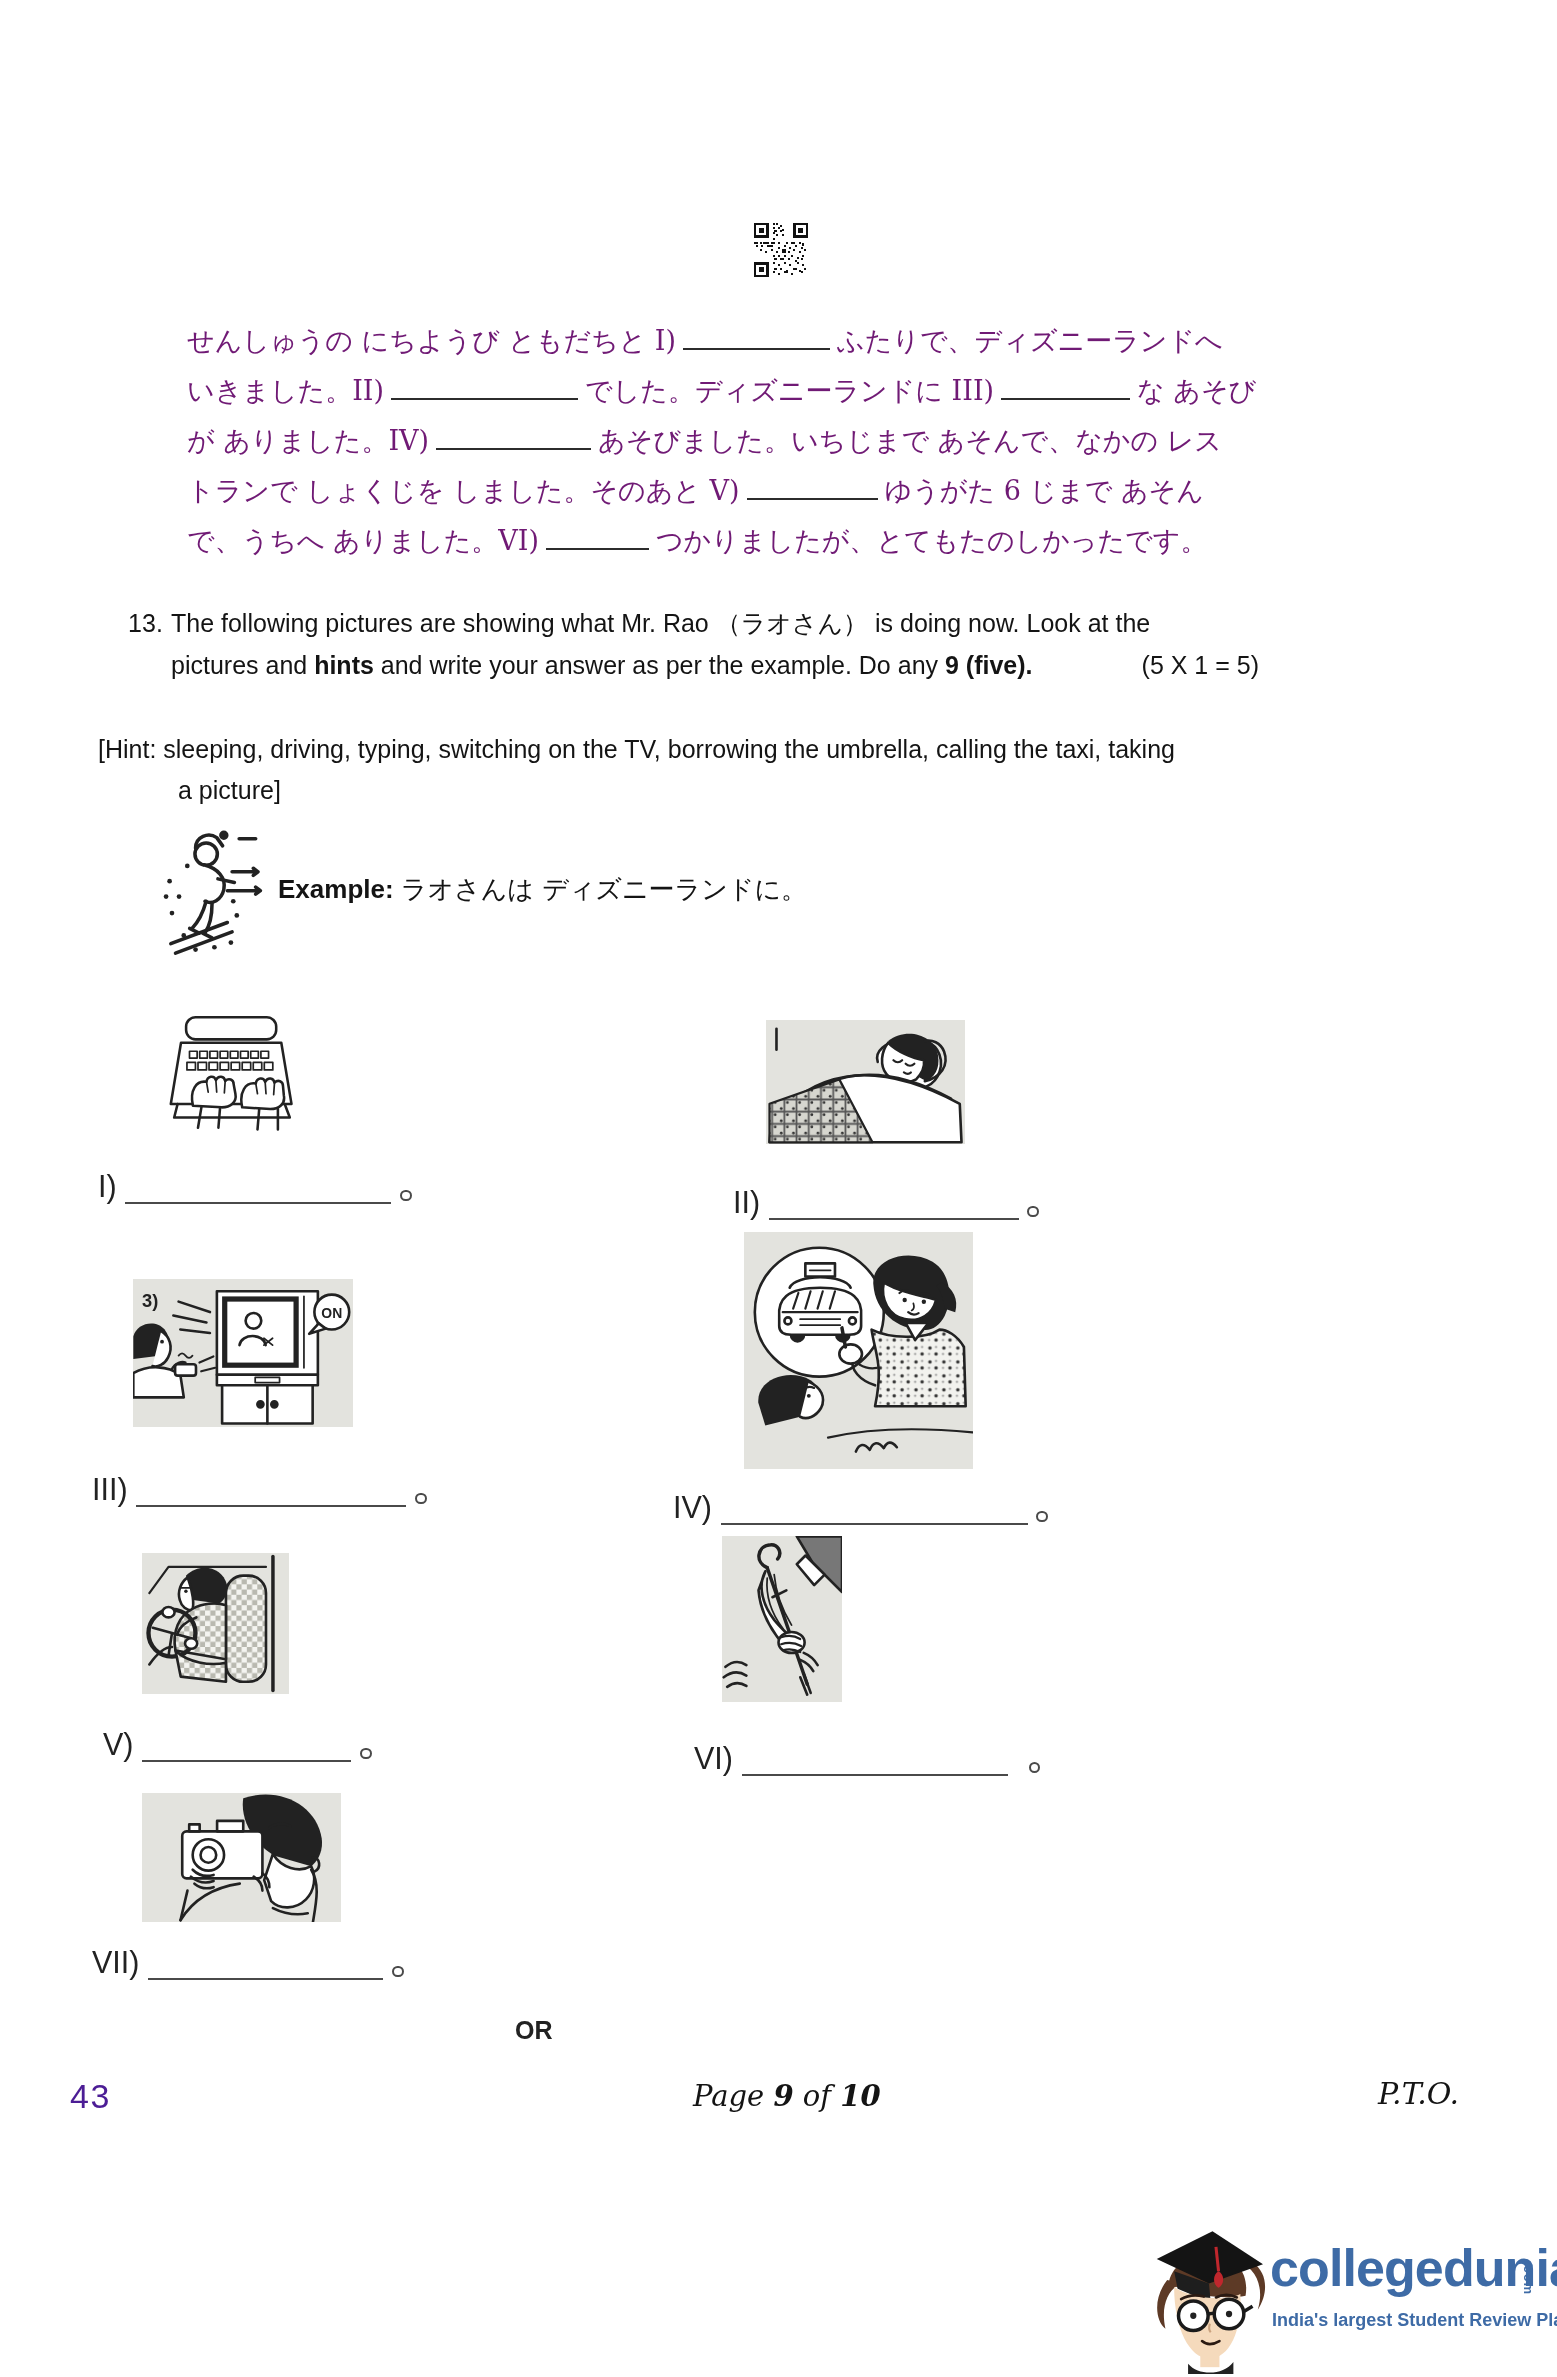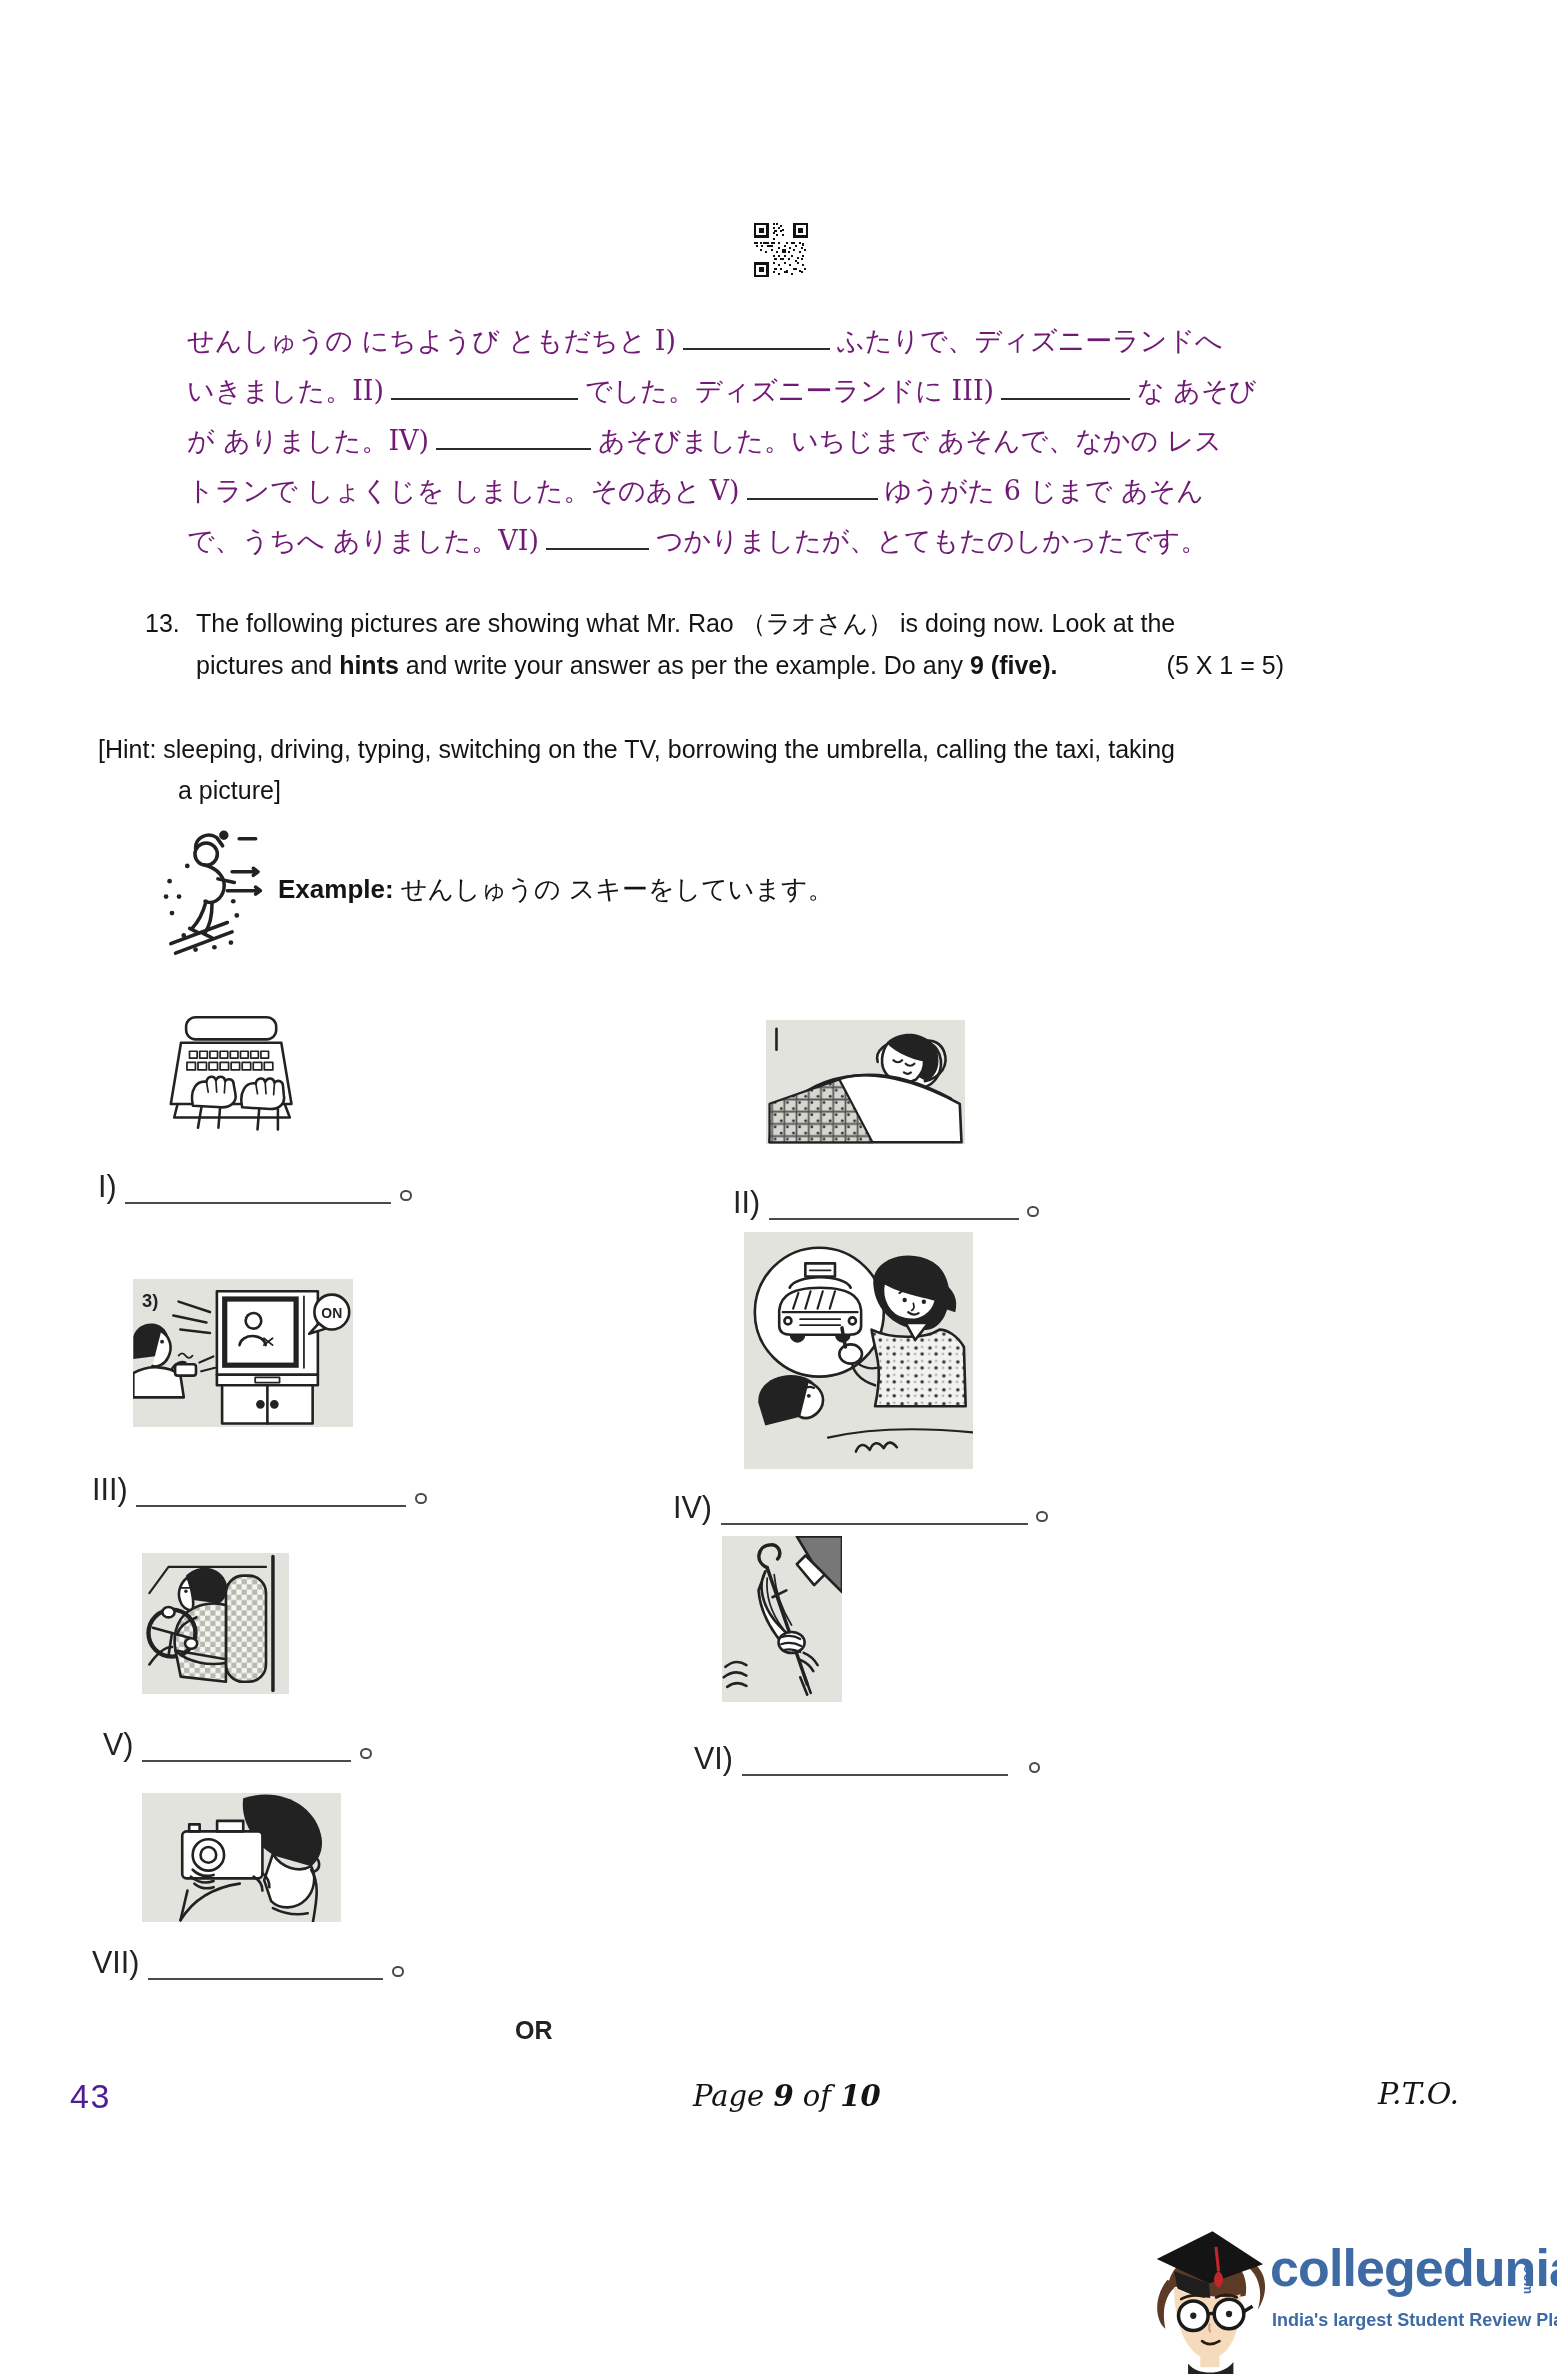"13." .q13 { left: 145px -> 120px; text-align: none -> center }
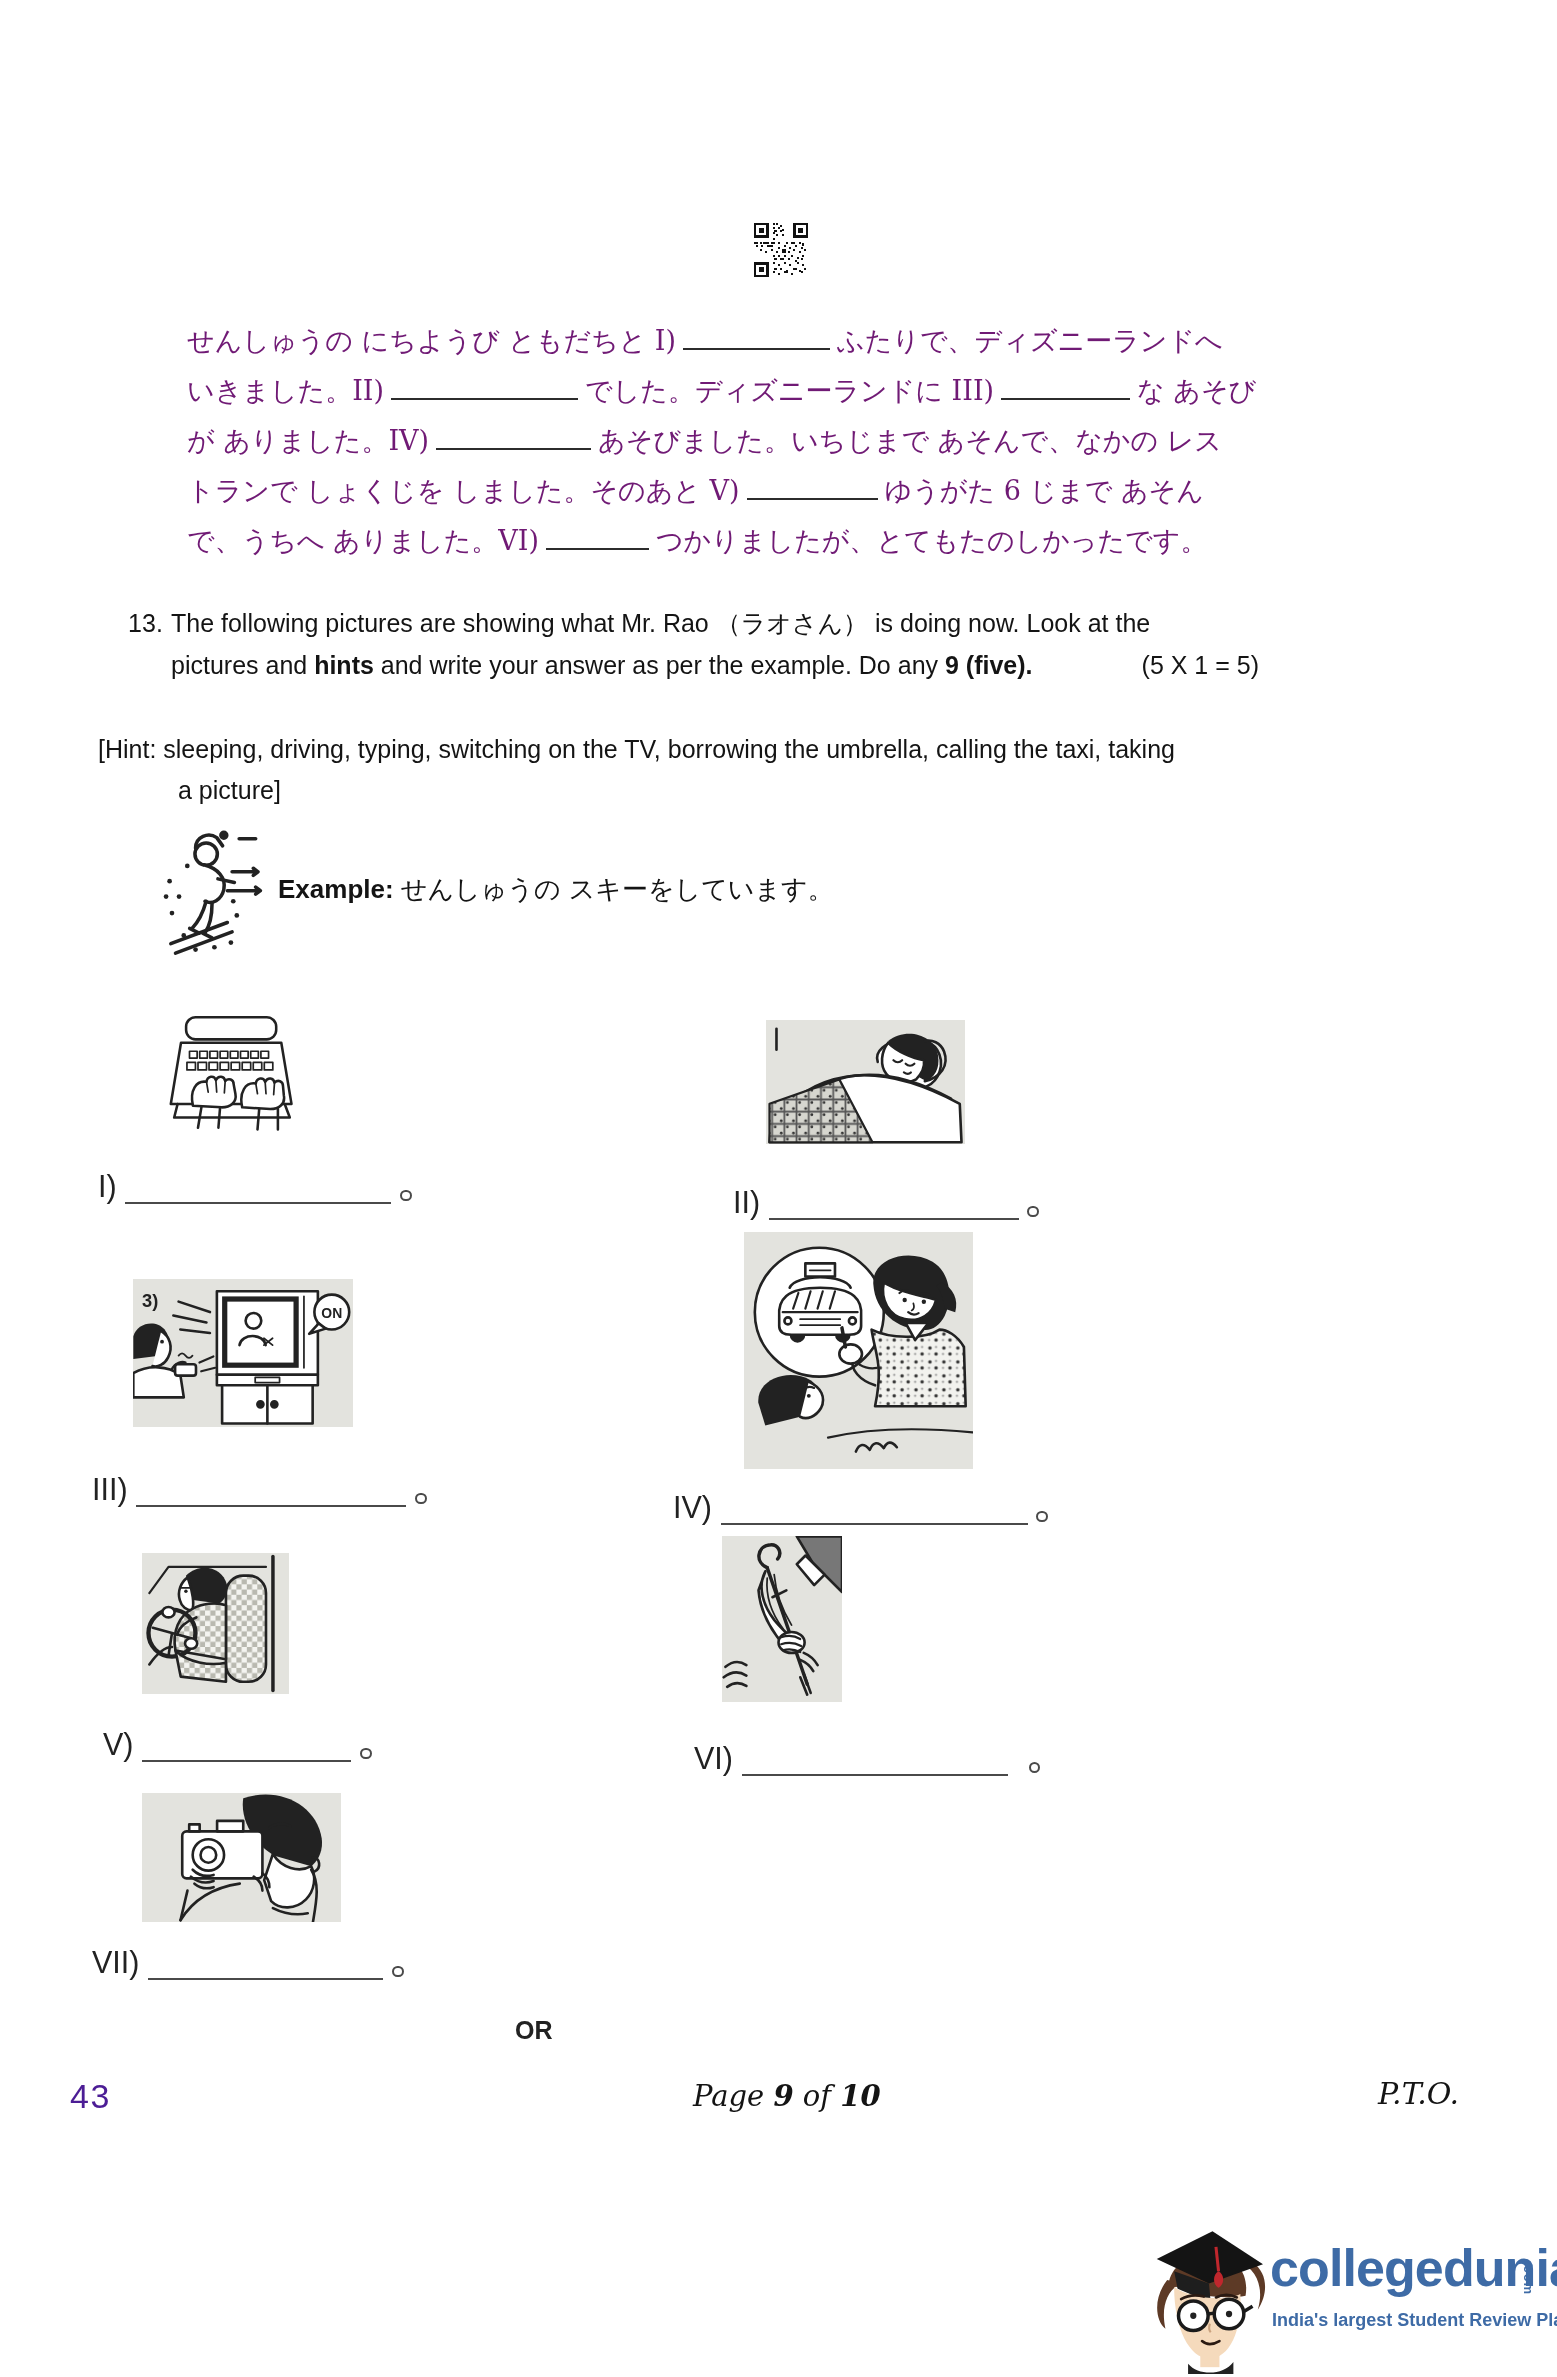"せんしゅうの スキーをしています。" span.exjp { text: せんしゅうの スキーをしています -> ラオさんは ディズニーランドに }
